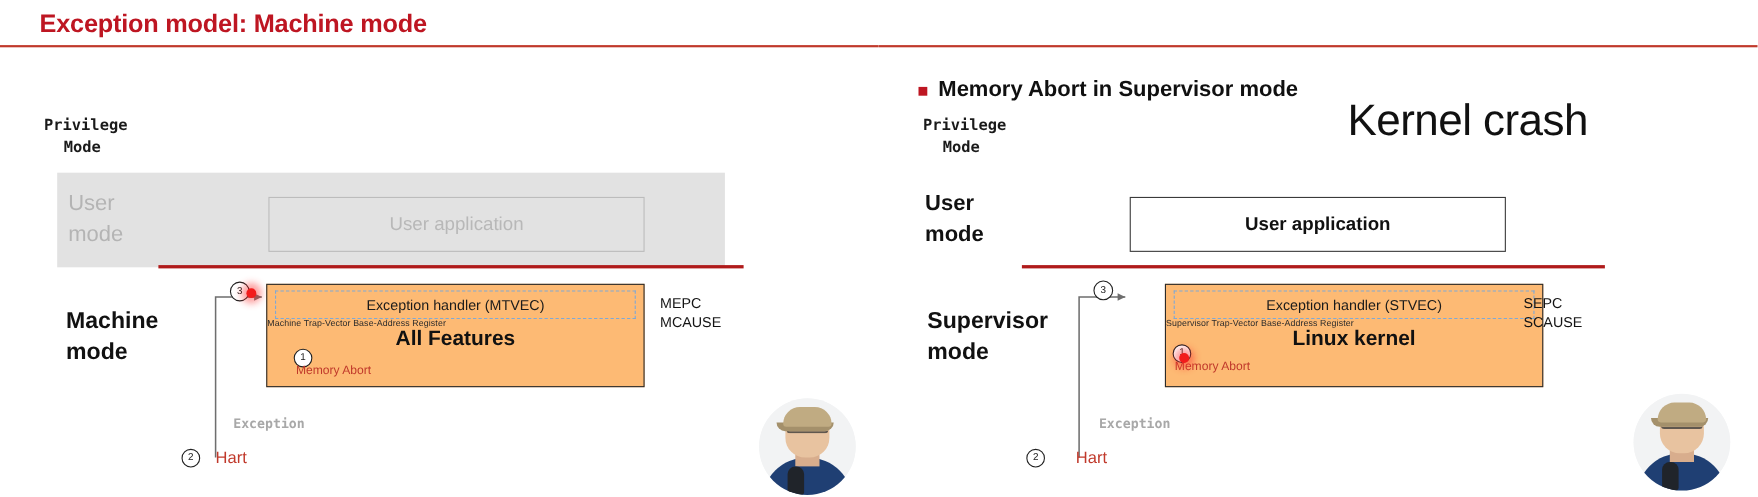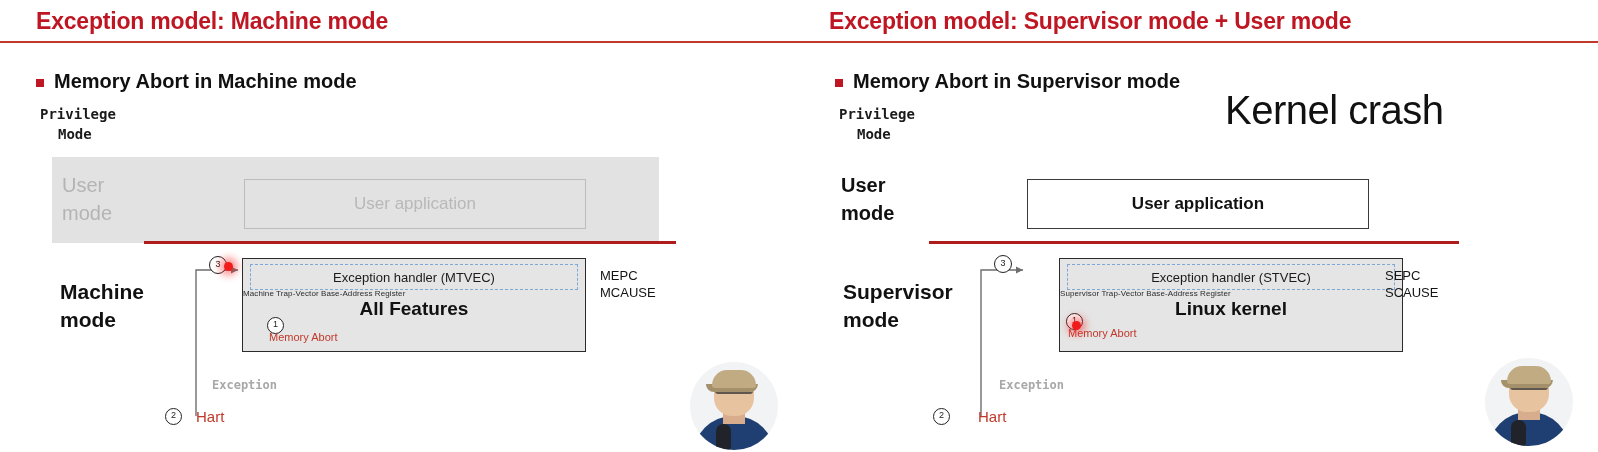"Exception model: Supervisor mode +" div.slide-title { html: <div>Exception model: Supervisor mode + User mode</div> -> none }
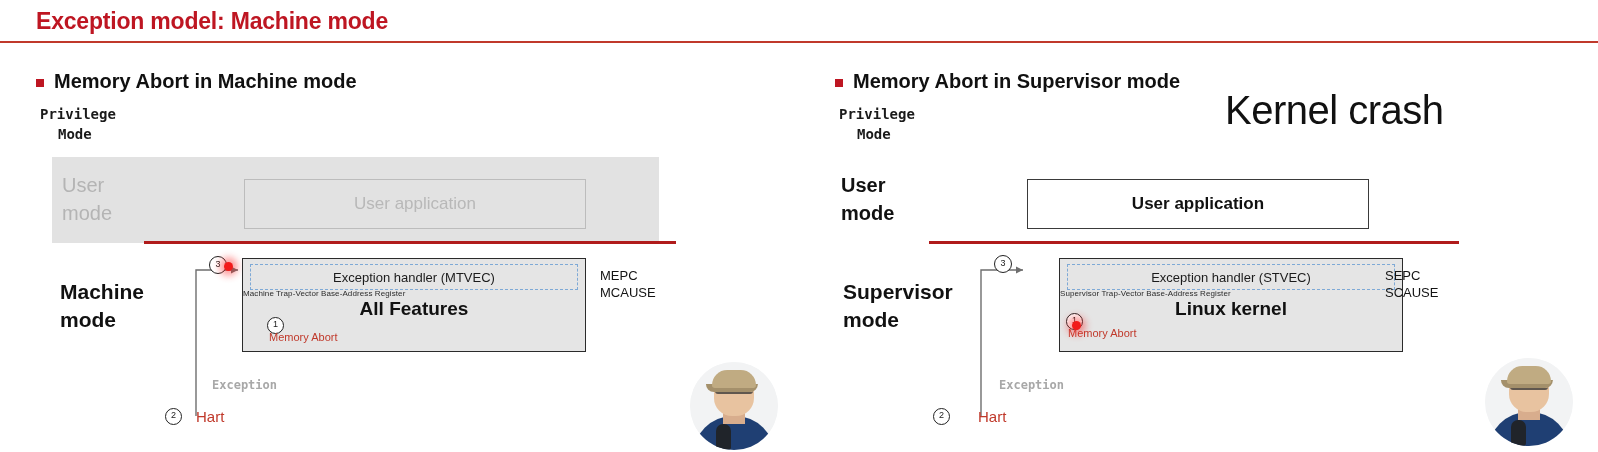"Memory Abort in Machine mode" div.bullet-row { html: <div> <span></span> <span>Memory Abort in Machine mode</span> </div> -> none }
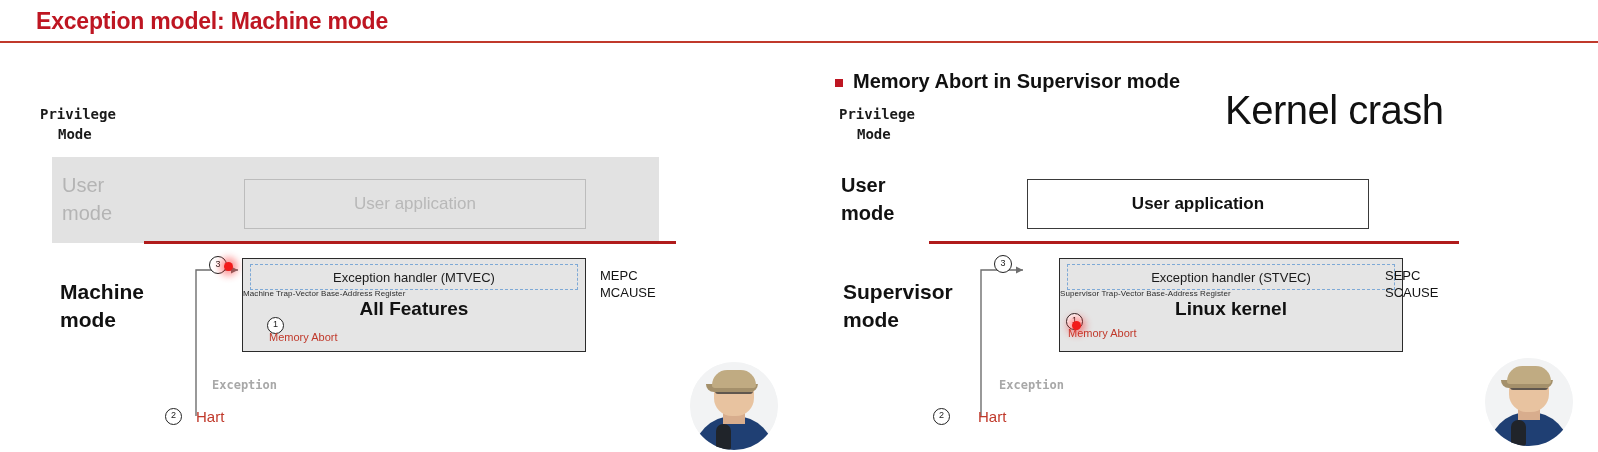"Exception handler (MTVEC)" .handler-box { background: #e5e5e5 -> #fdba74 }
